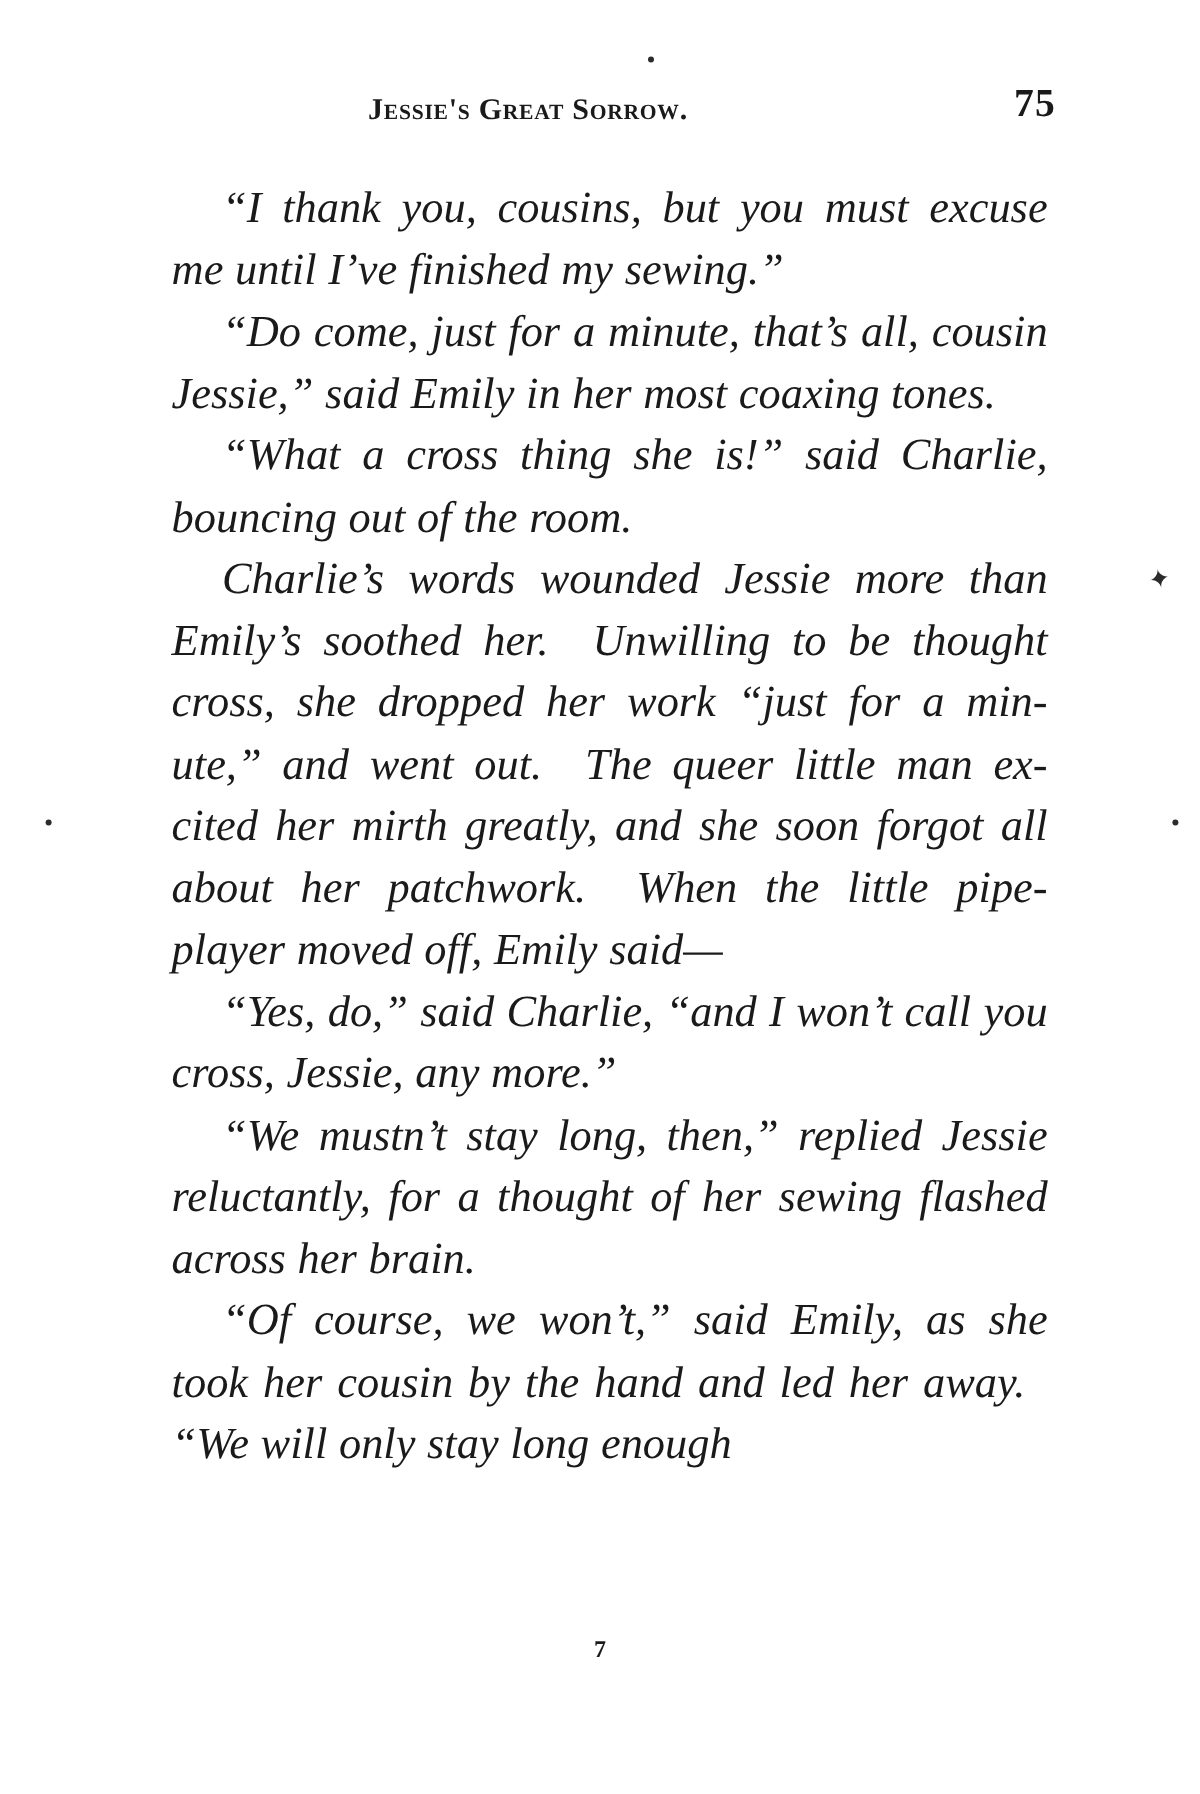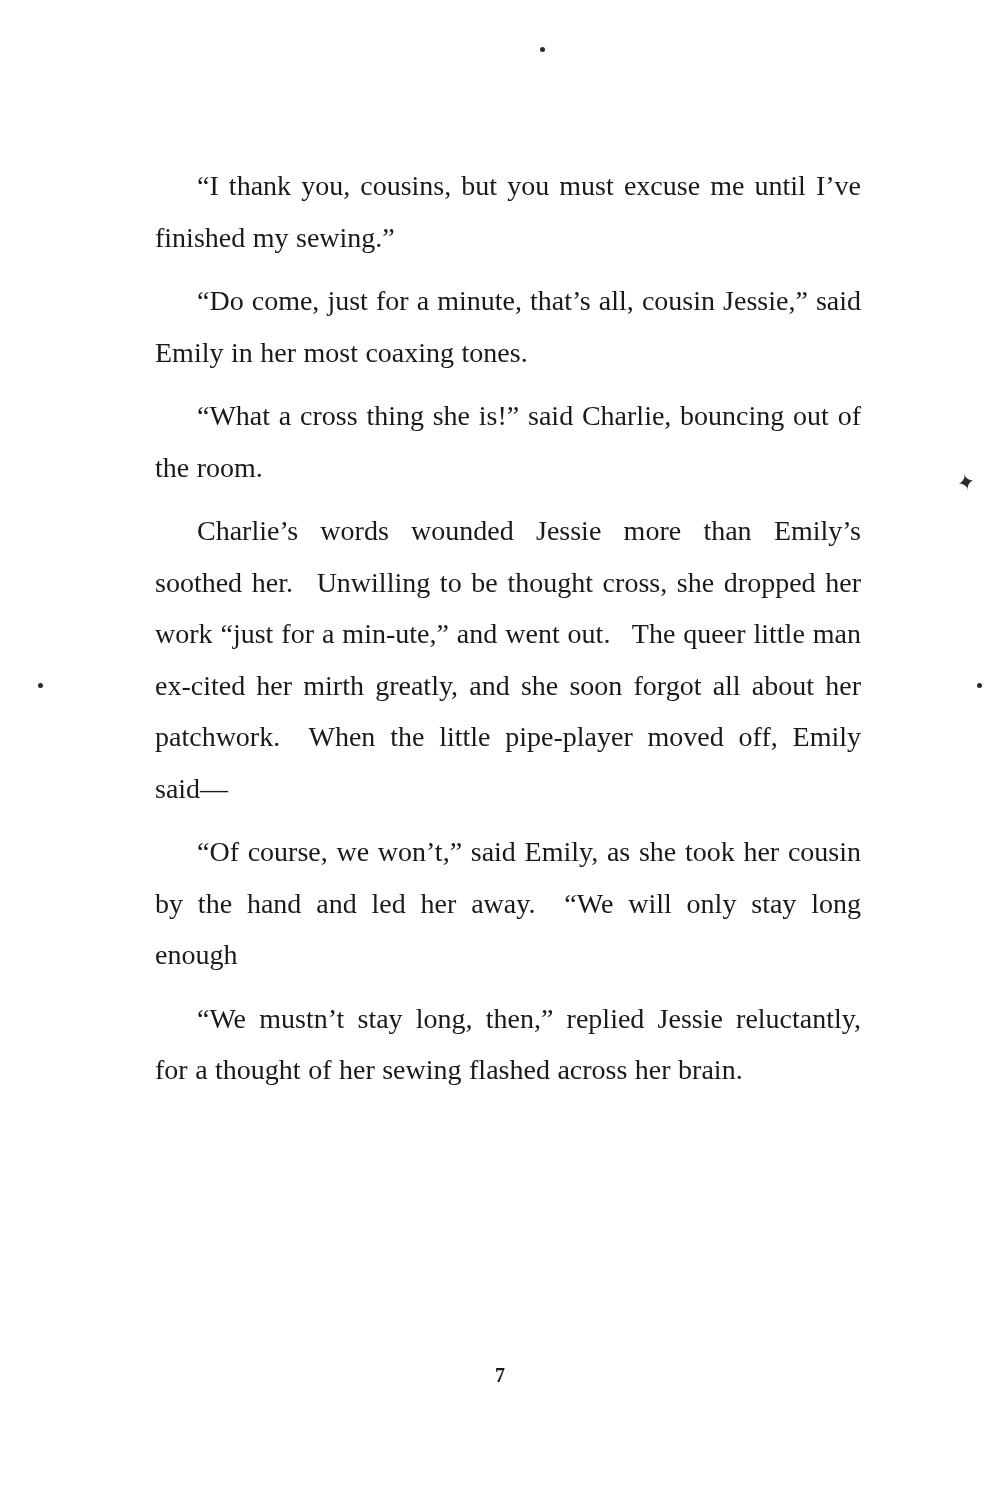"Jessie's Great Sorrow." div.header { html: none -> <div> <div>Jessie's Great Sorrow.</div> <div>75</div> </div> }
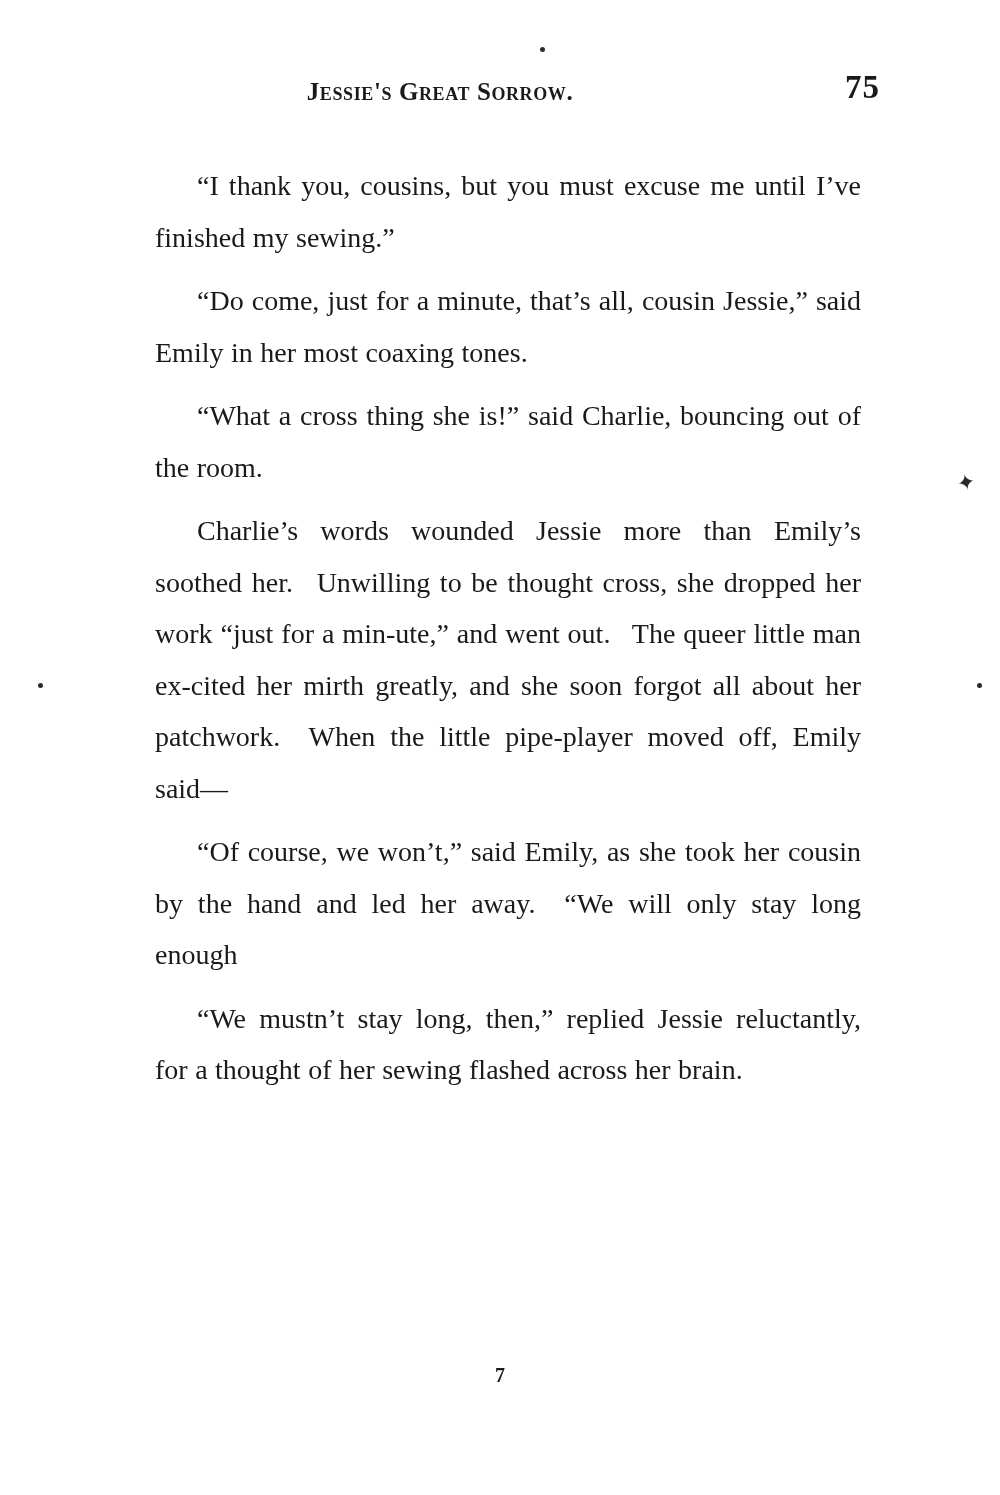"“I thank you, cousins, but" .body-text p { font-size: 28px -> 37px; font-style: none -> italic; margin: 12px -> 0 }
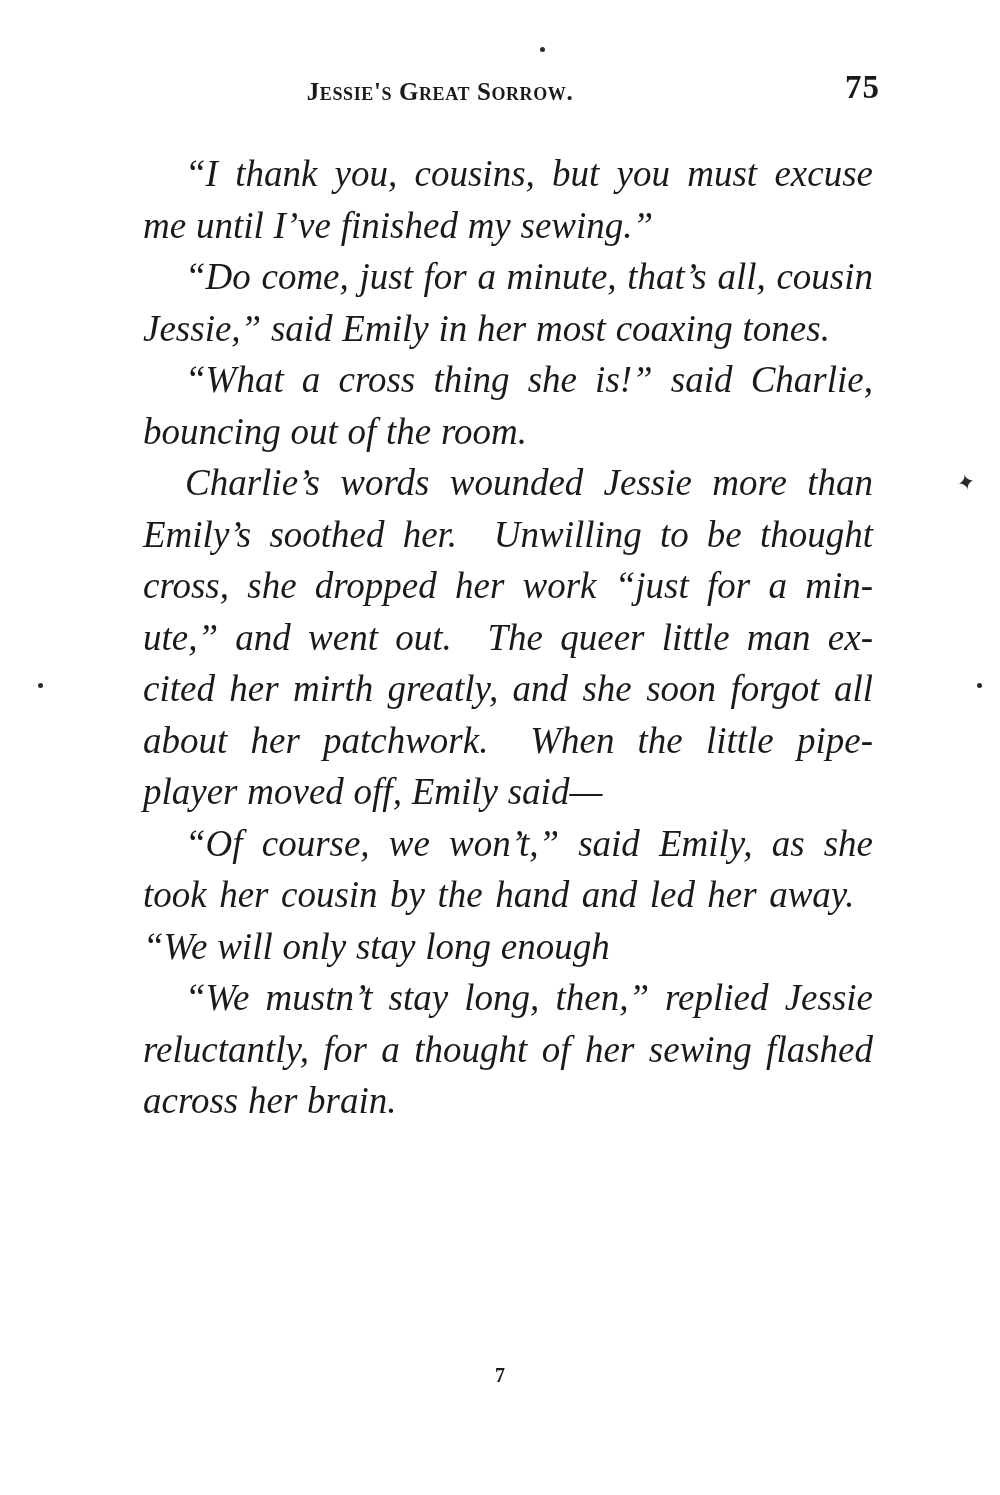"“Yes, do,” said Charlie, “and" p { html: none -> <p>“Yes, do,” said Charlie, “and I won’t call you cross, Jessie, any more.”</p> }
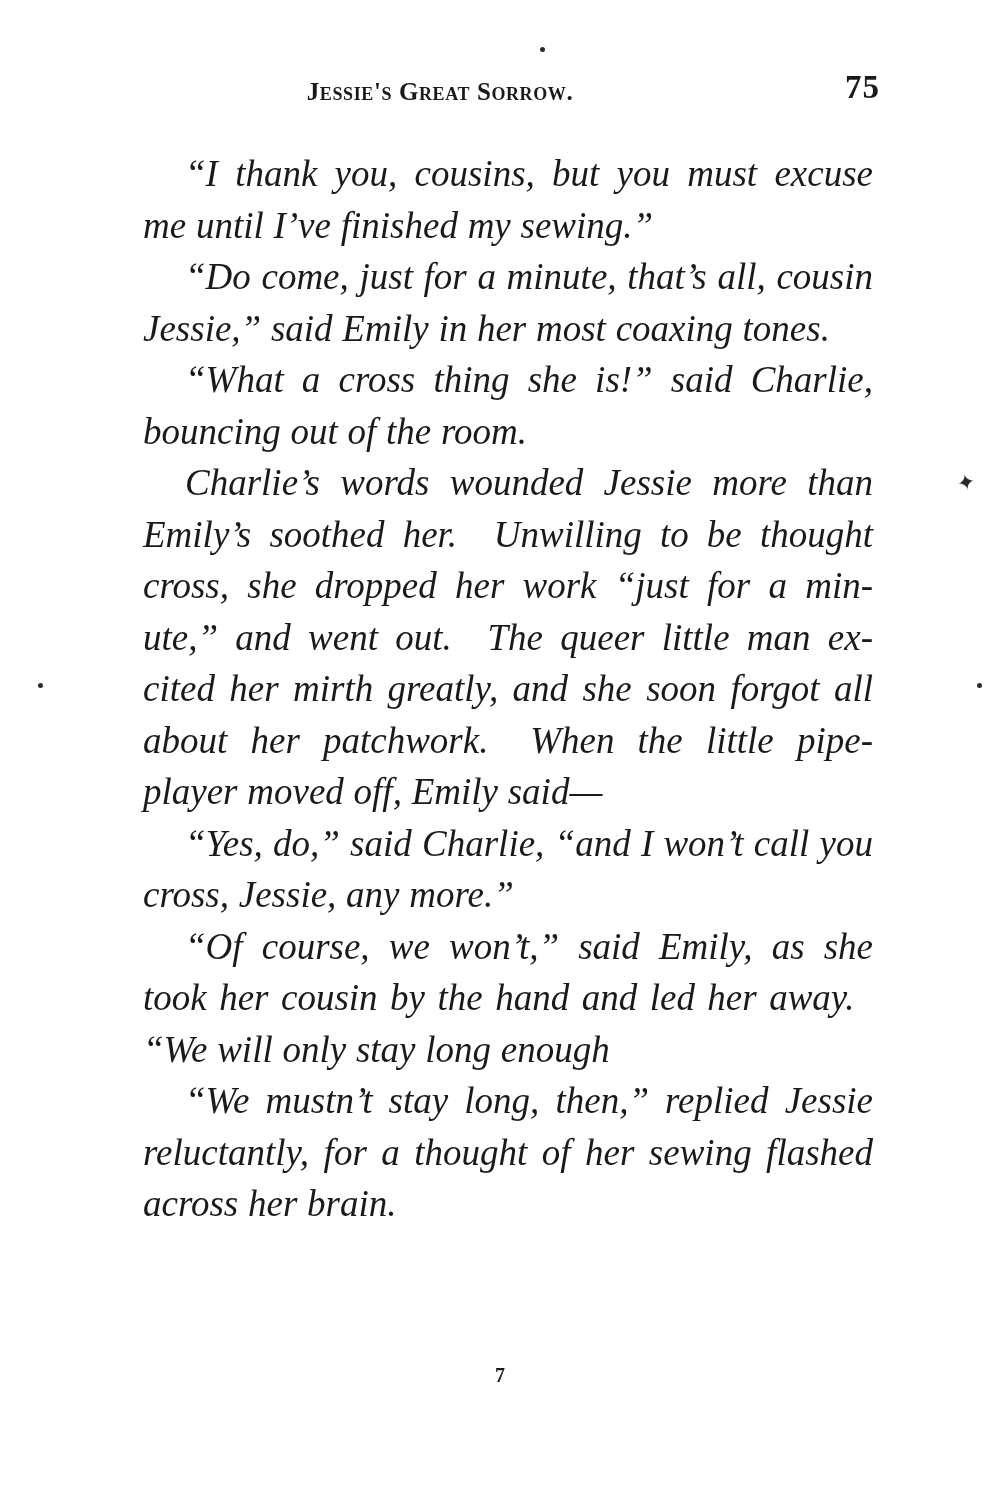"“Of course, we won’t,” said" p { order: before "“We mustn’t stay long, then,”" -> after "“We mustn’t stay long, then,”" }
